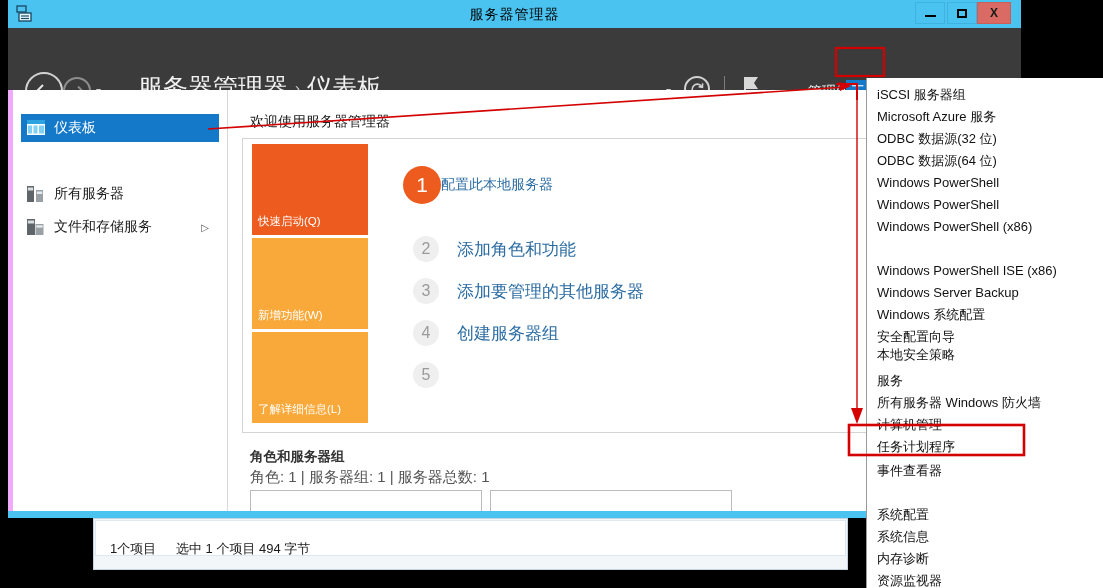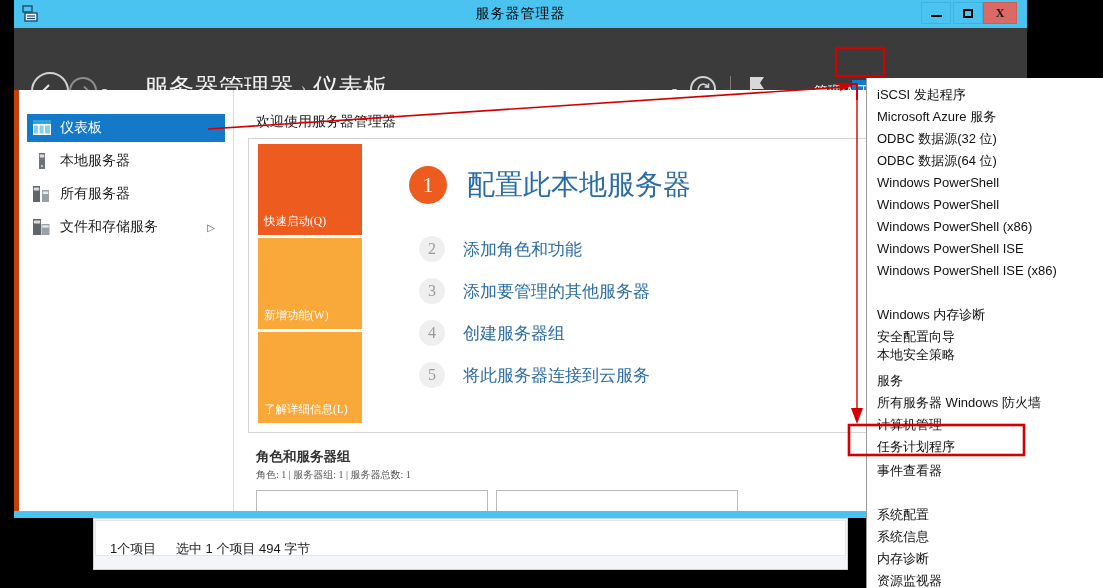"服务器管理器" #sm-window { background: #c2410c -> #f0abfc; font-family: Liberation Serif, serif -> none; left: 14px -> 8px }
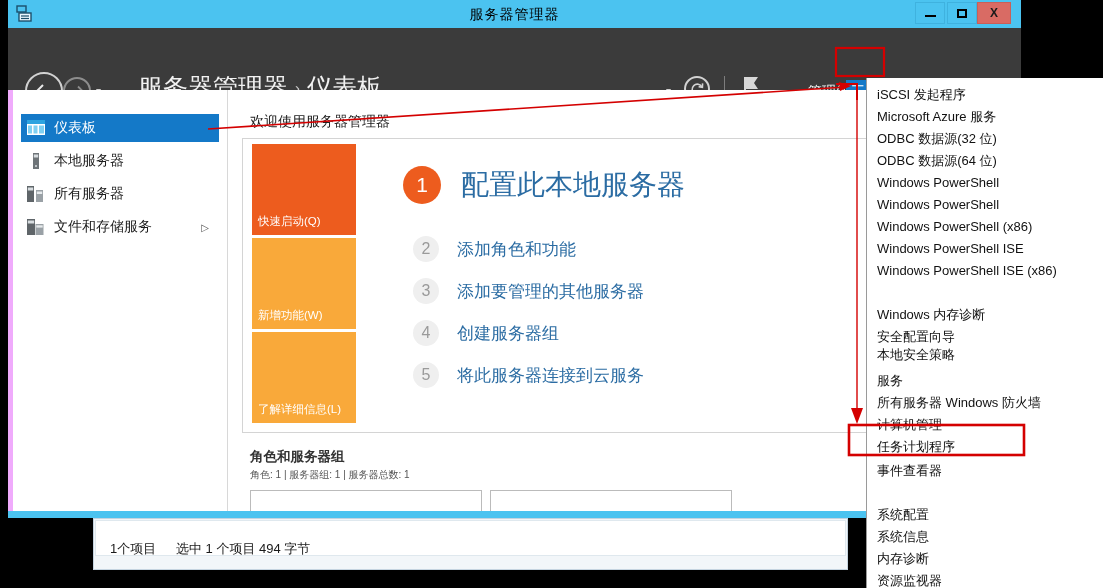"iSCSI 发起程序" div.menu-item { text: 发起程序 -> 服务器组 }
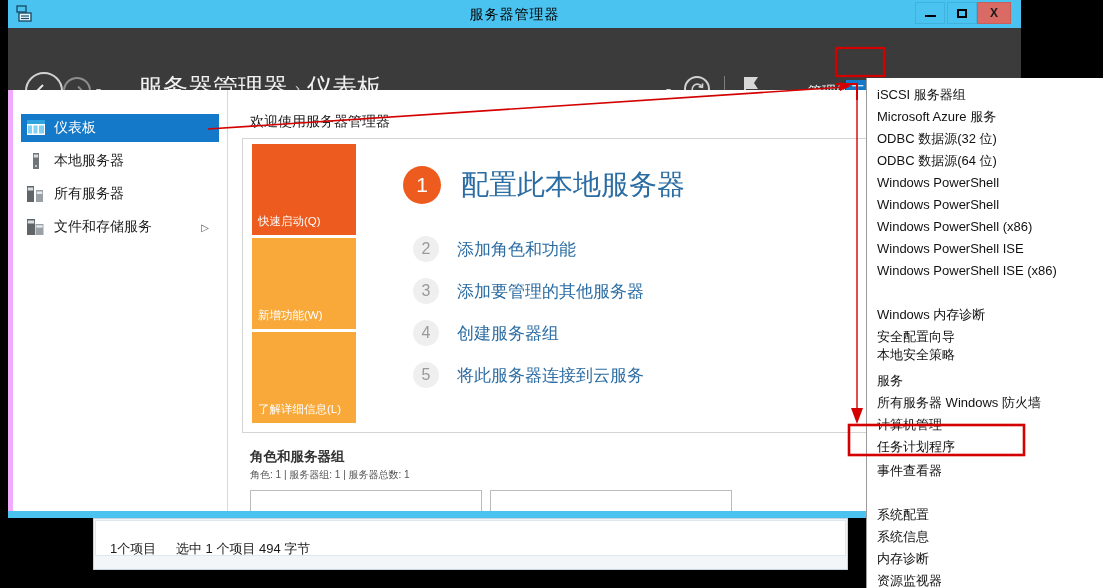"本地服务器" div.side-item { html: <div> <span> <svg> <rect></rect> <rect></rect> <circle></circle> </svg> </span> <span>本地服务器</span> </div> -> none }
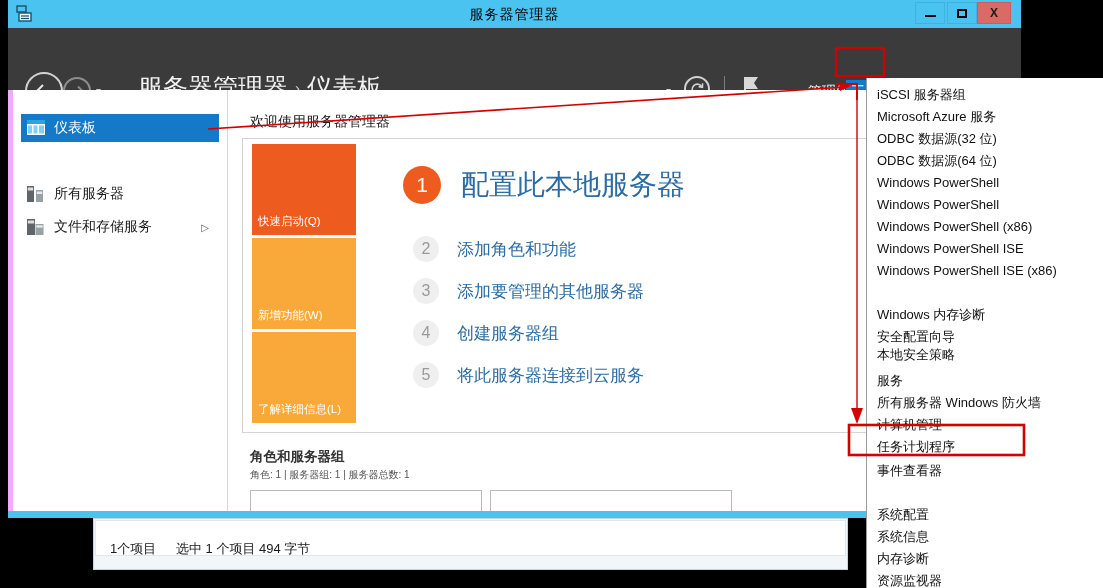"配置此本地服务器" #step1 .lbl { font-size: 28px -> 14px; margin-left: 20px -> none }
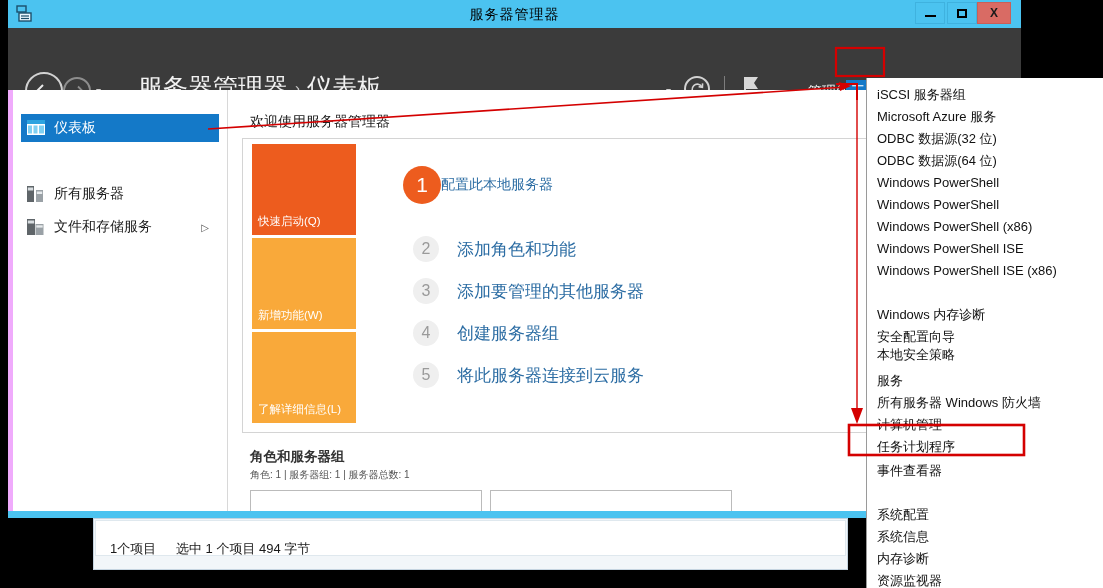"快速启动(Q)" .tile { width: 104px -> 116px }
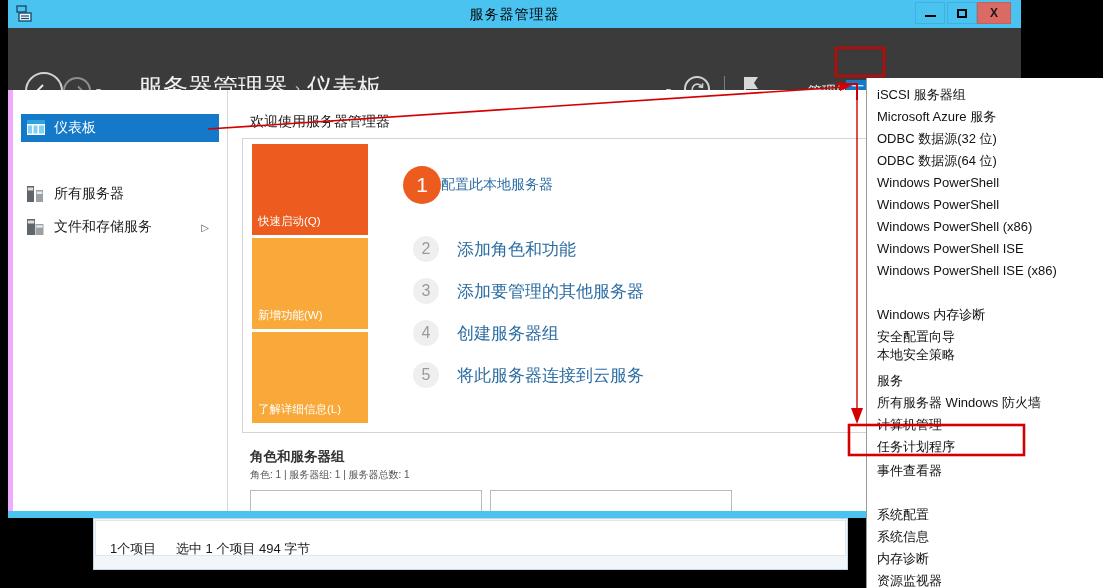"Windows PowerShell ISE" div.menu-item { html: <div>Windows PowerShell ISE</div> -> none }
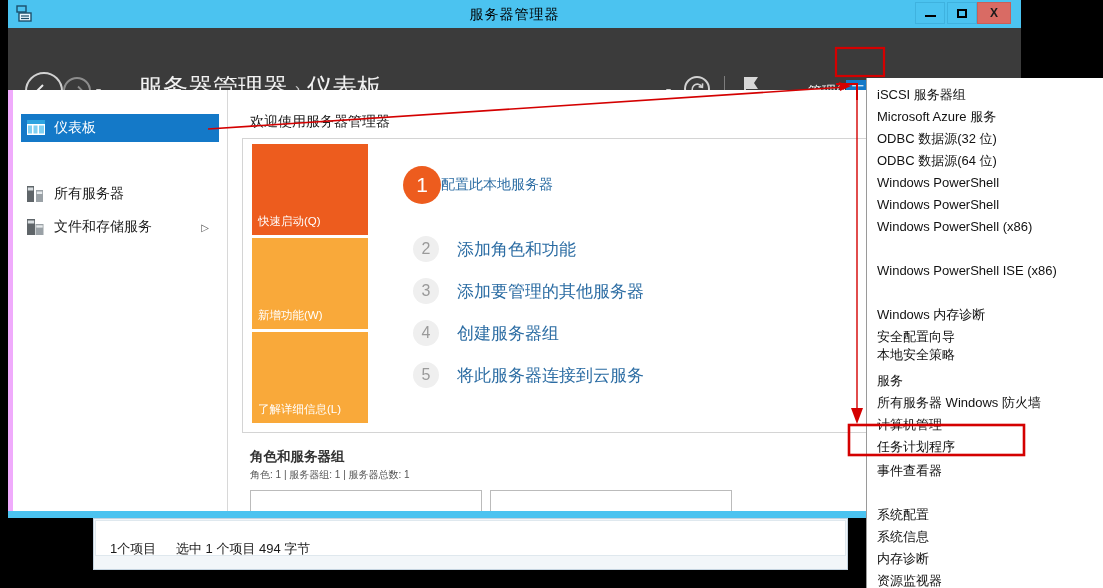"Windows Server Backup" div.menu-item { html: none -> <div>Windows Server Backup</div> }
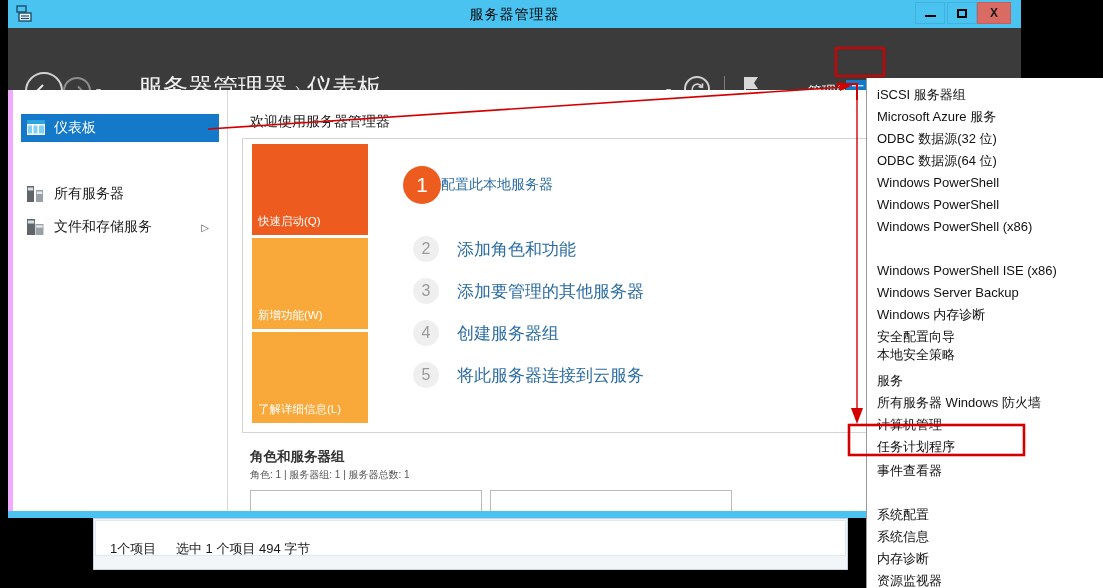"Windows 内存诊断" div.menu-item { text: 内存诊断 -> 系统配置 }
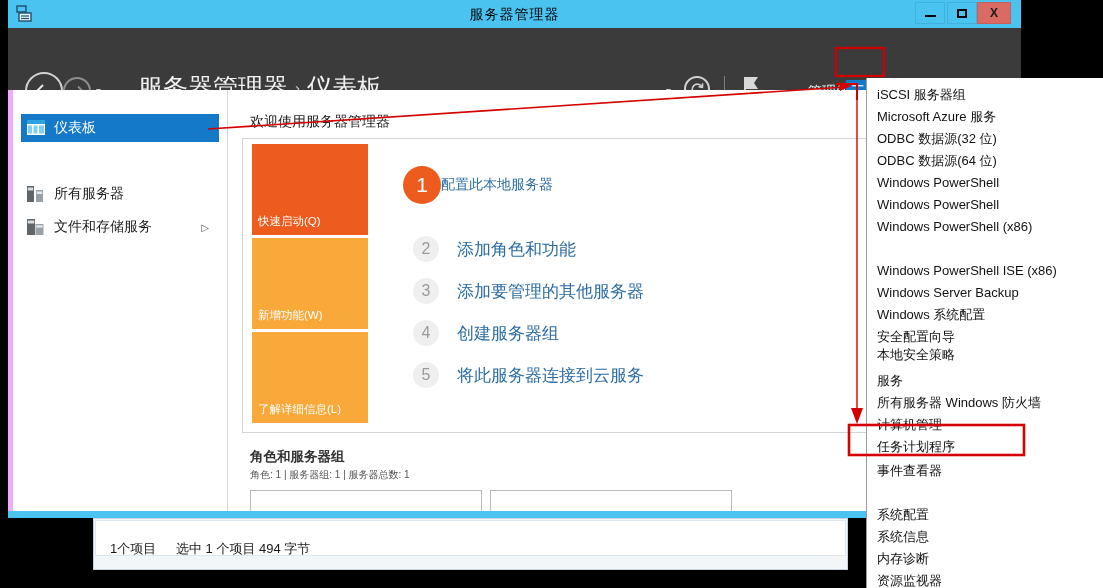"将此服务器连接到云服务" span.lbl { html: <span>将此服务器连接到云服务</span> -> none }
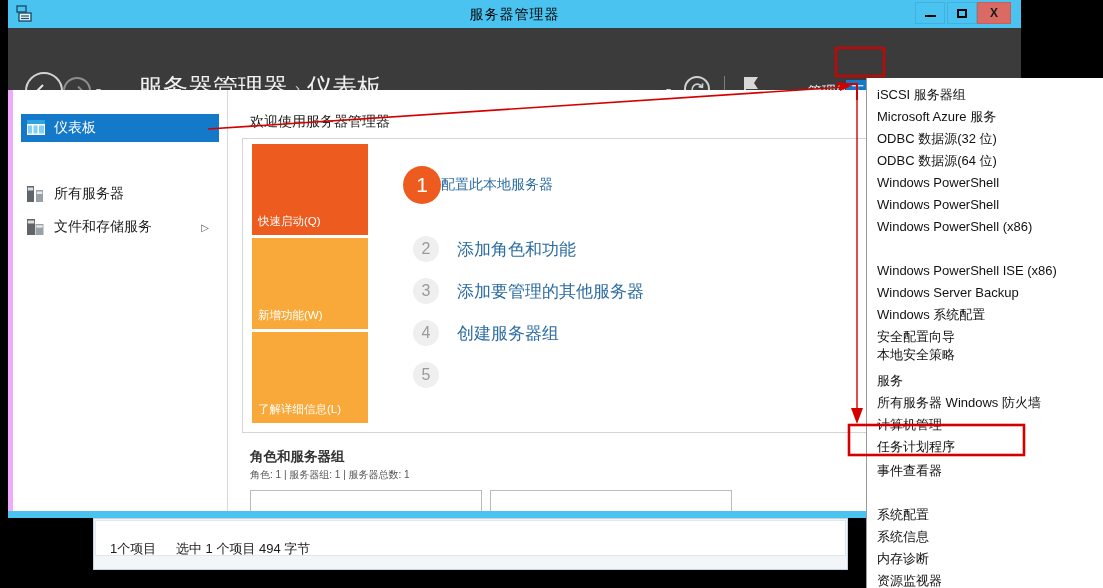"角色: 1 | 服务器组: 1" #roles-sub { font-size: 10px -> 15px }
